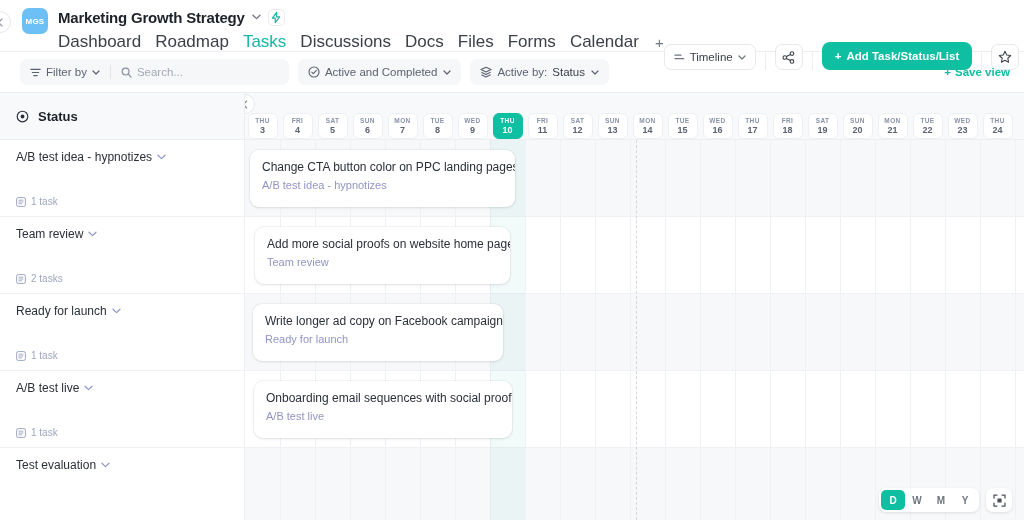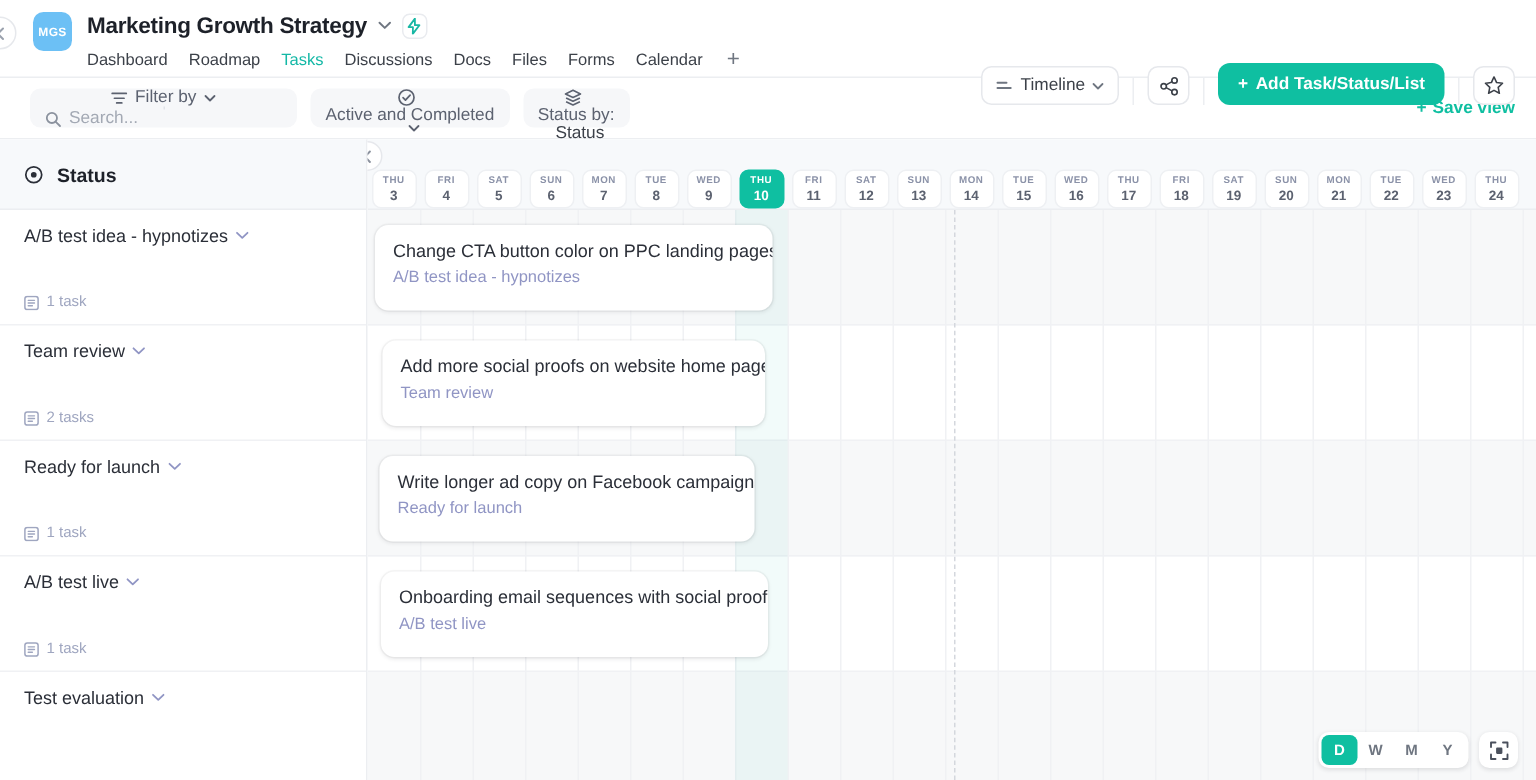"Dashboard" .navtab { font-size: 11px -> 17px }
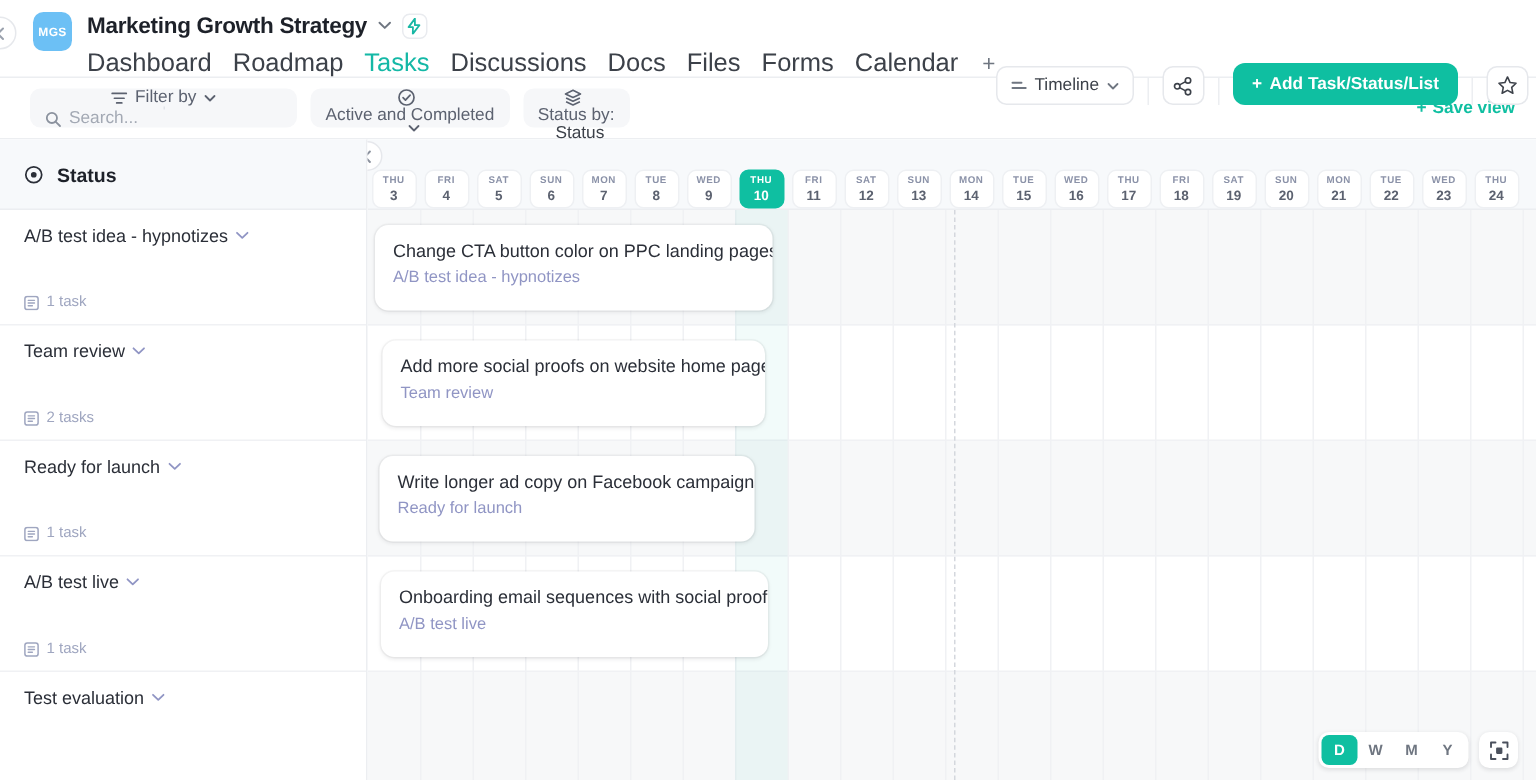"Filter by" .fb-group { flex-direction: column -> none }
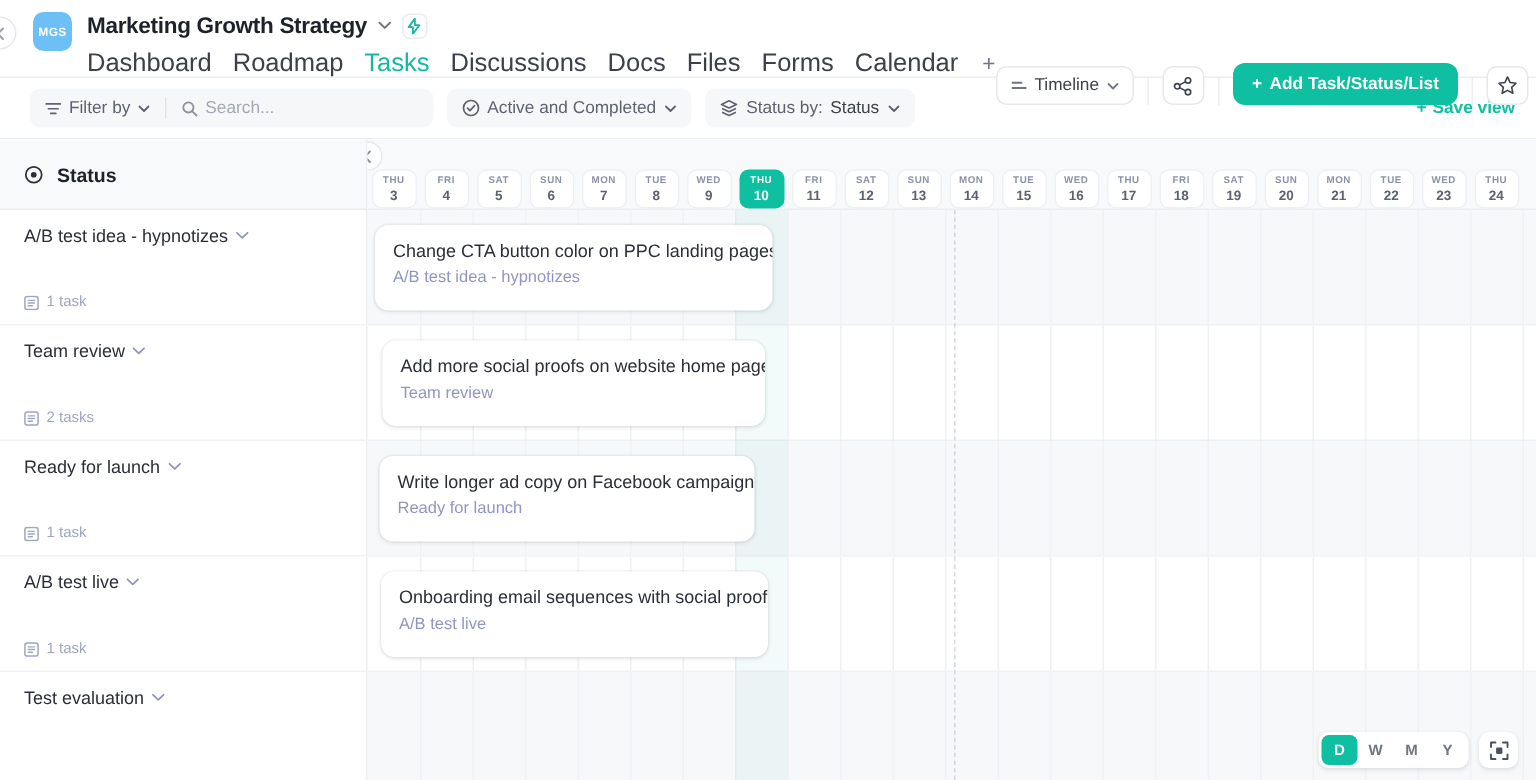"Status by:" span { text: Status -> Active }
